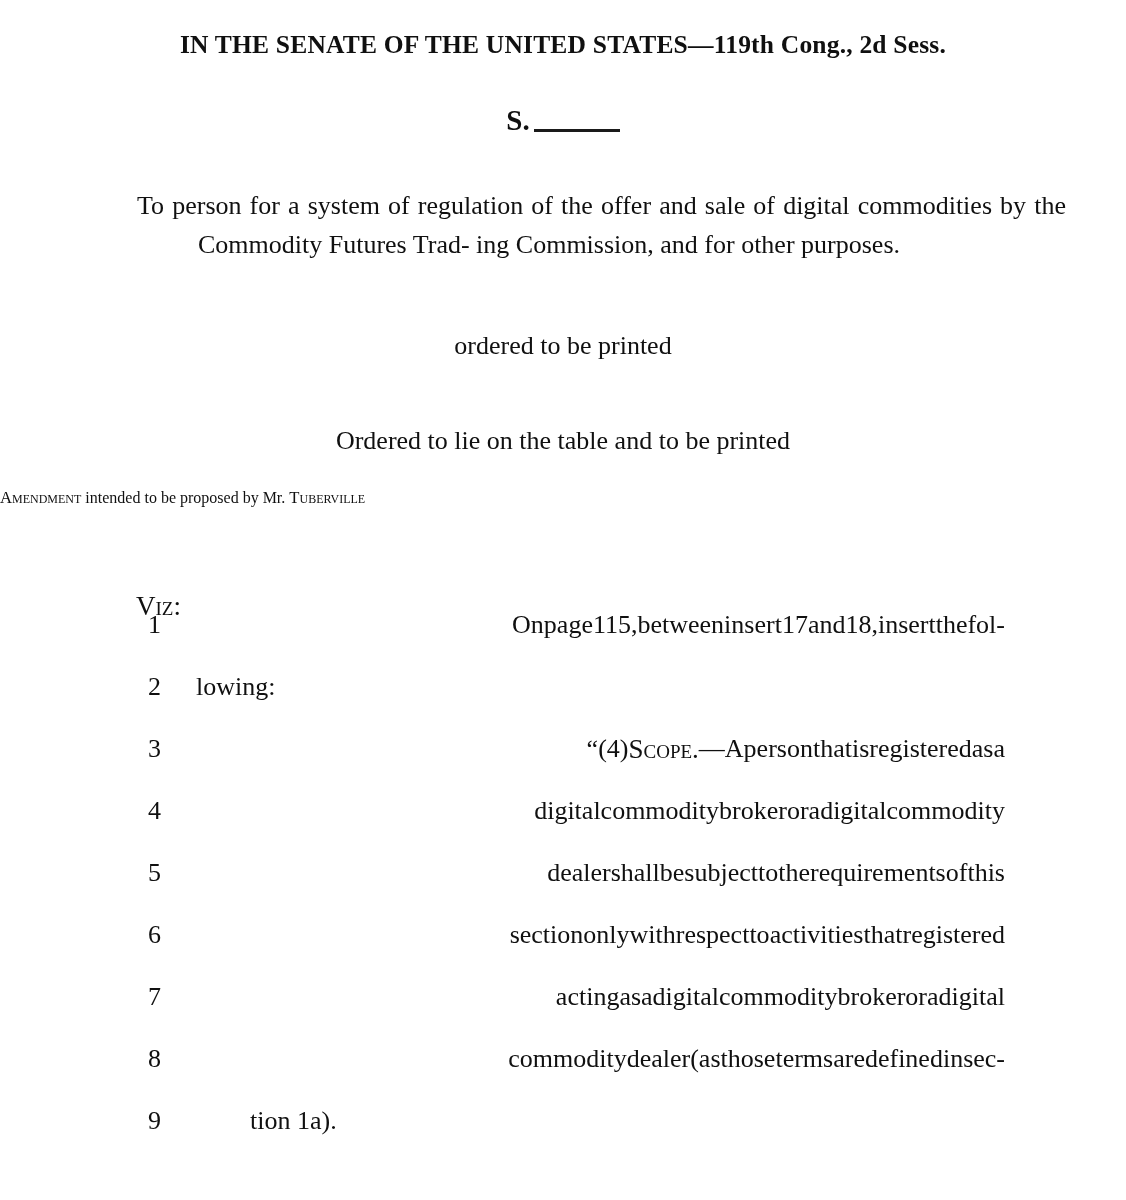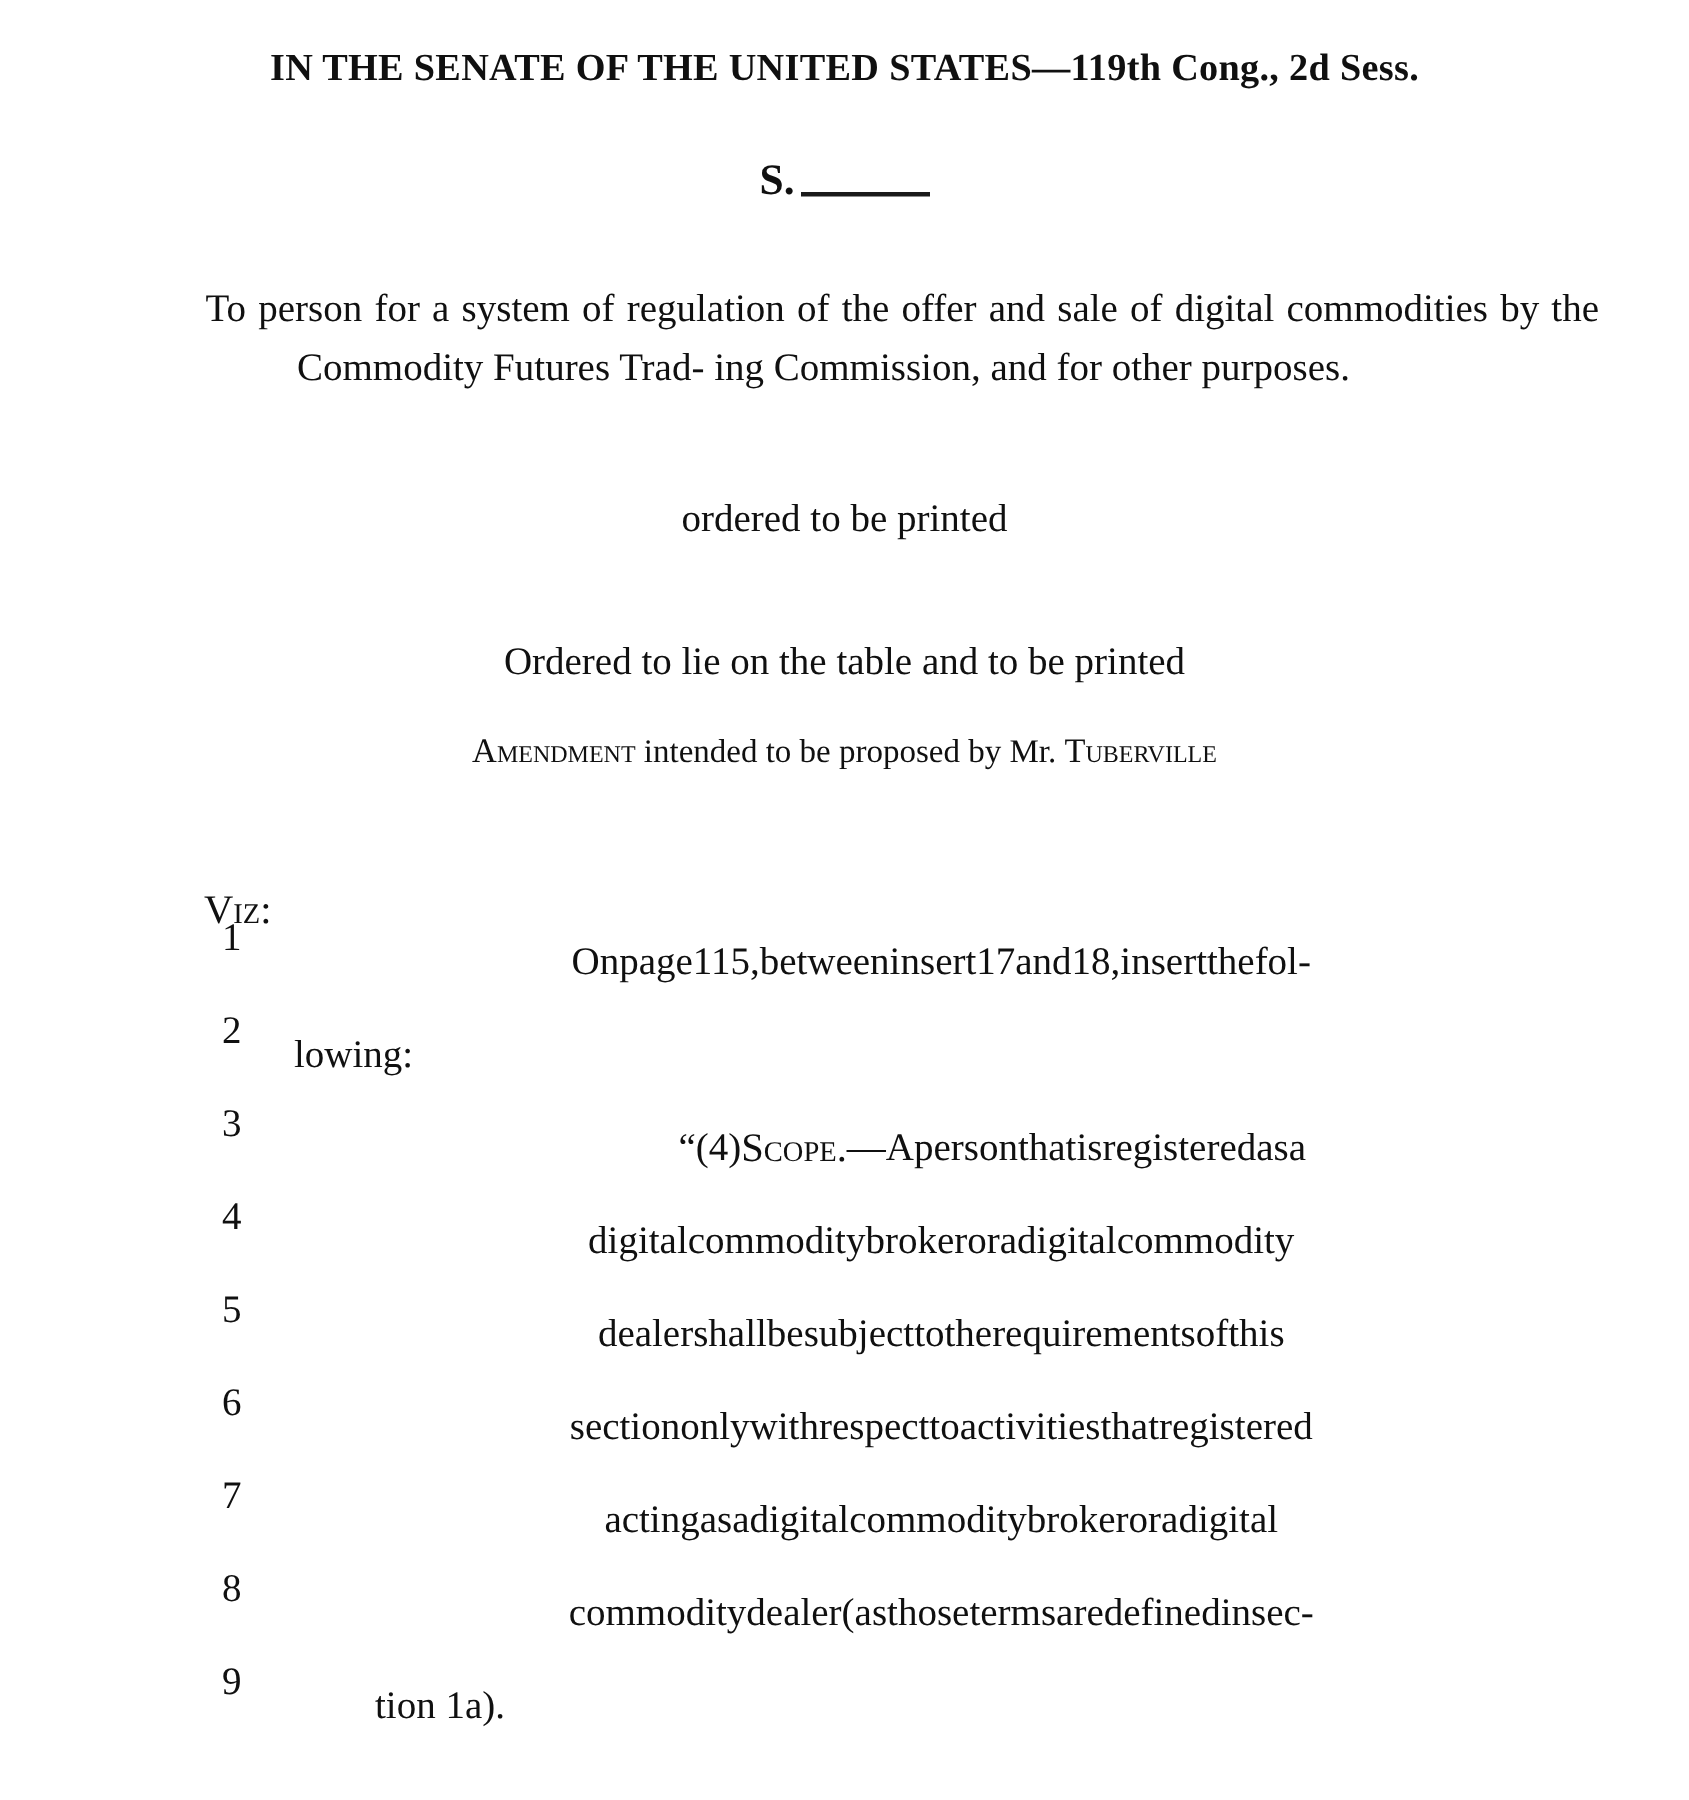"Amendment intended to be proposed" .amend-line { font-size: 22px -> 16px; text-align: center -> none }
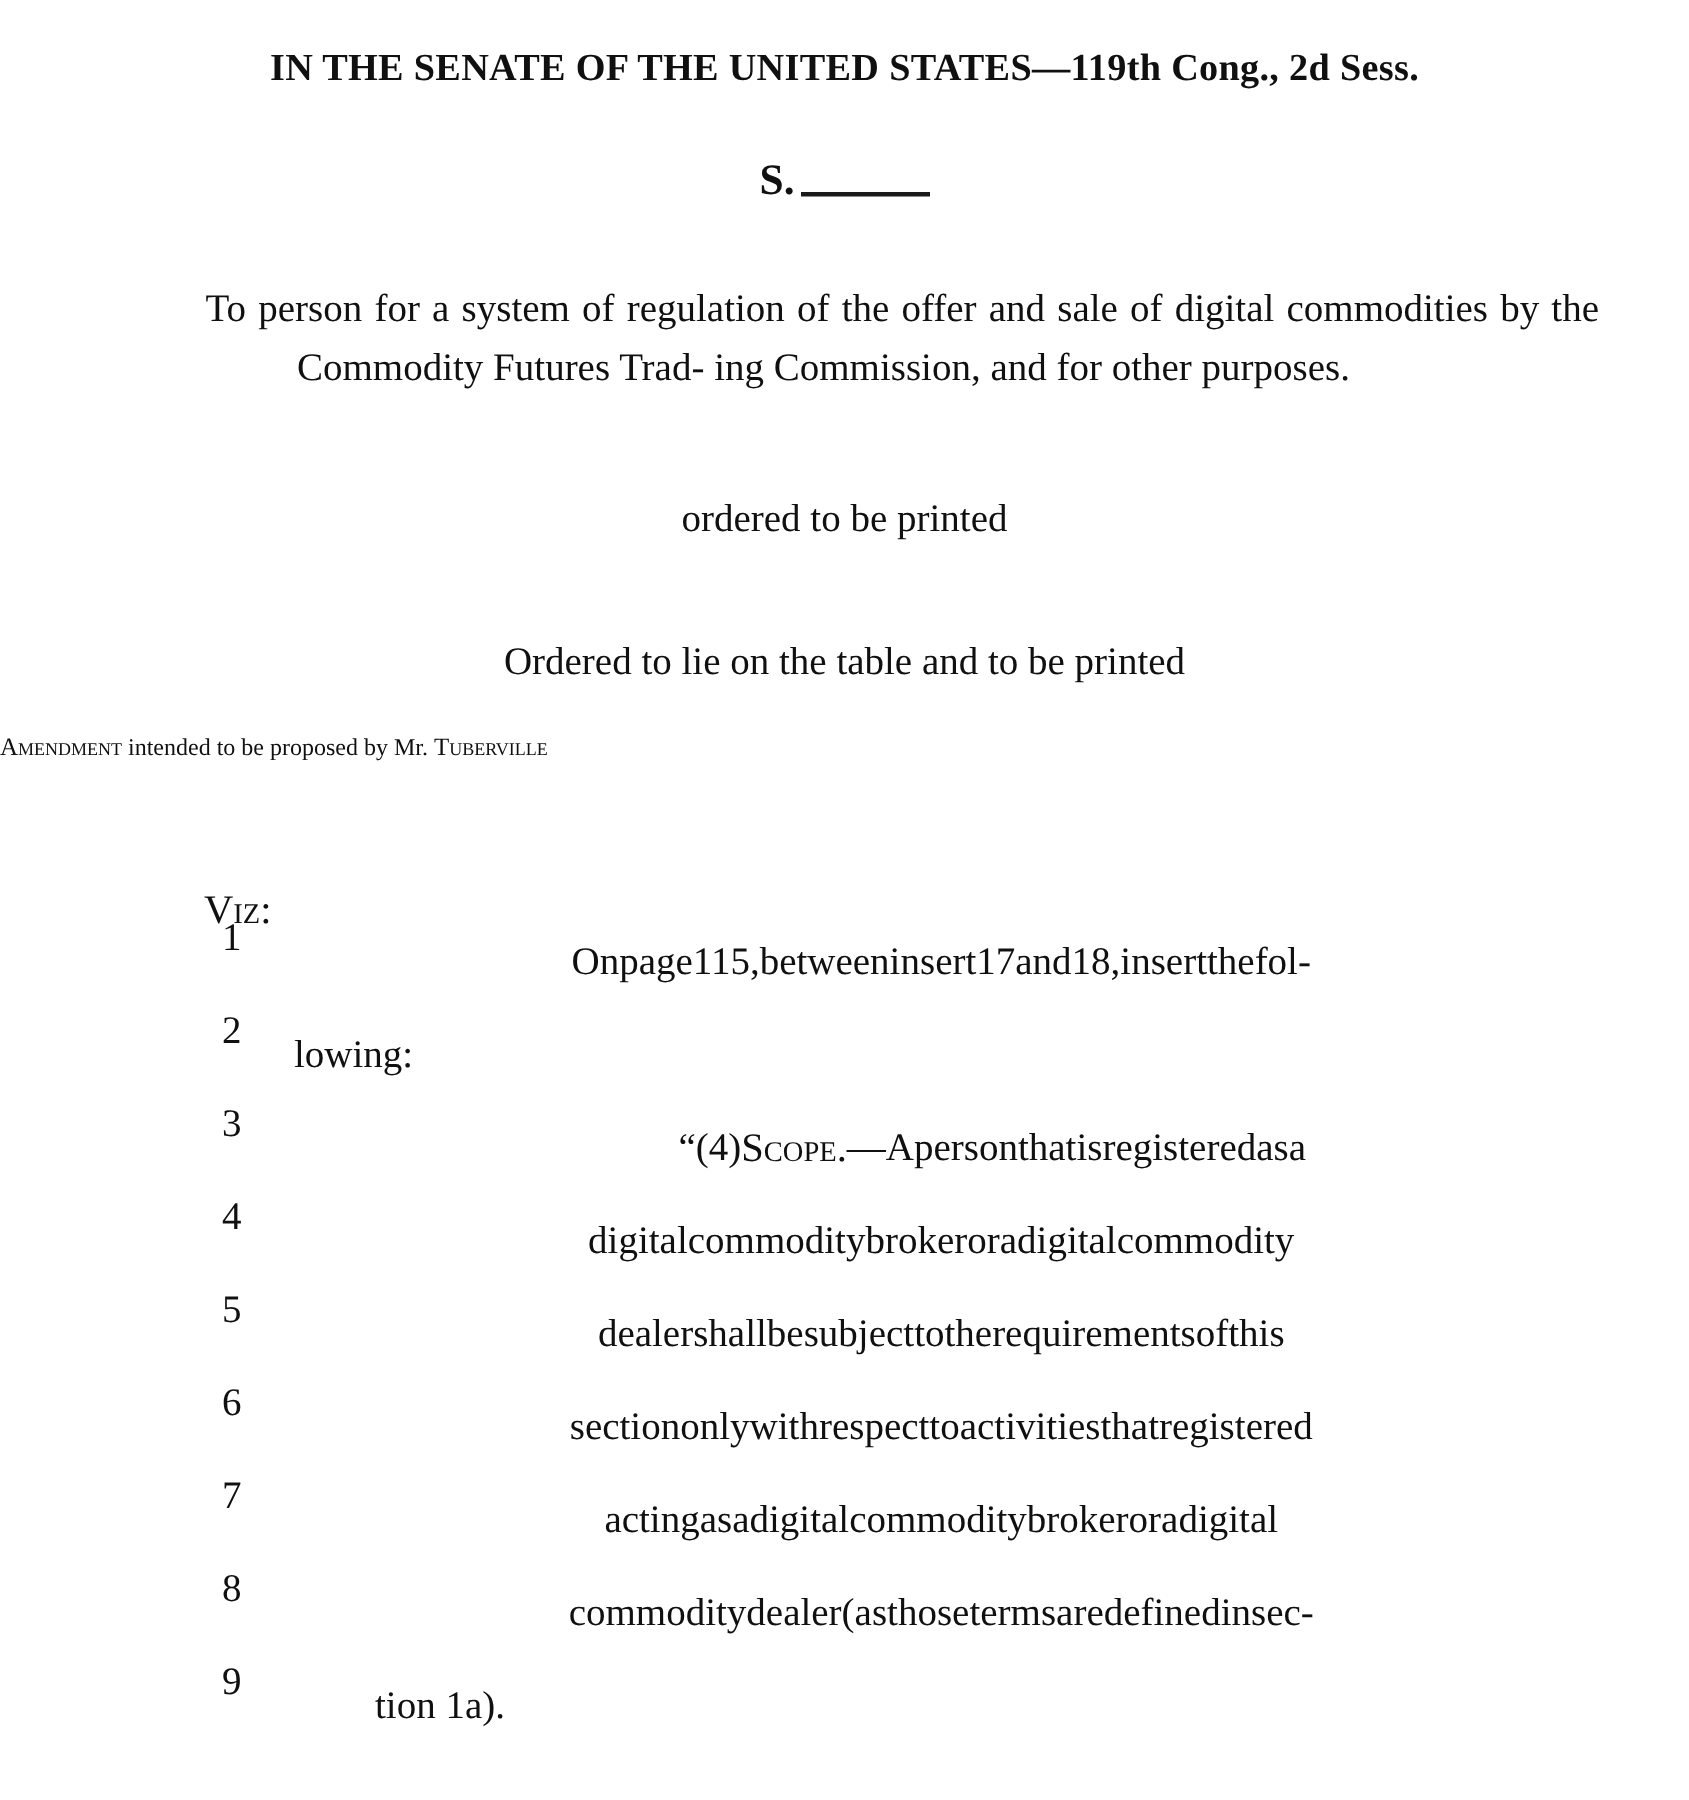"On" .bline .txt { justify-content: center -> flex-end; margin-top: 16px -> none }
